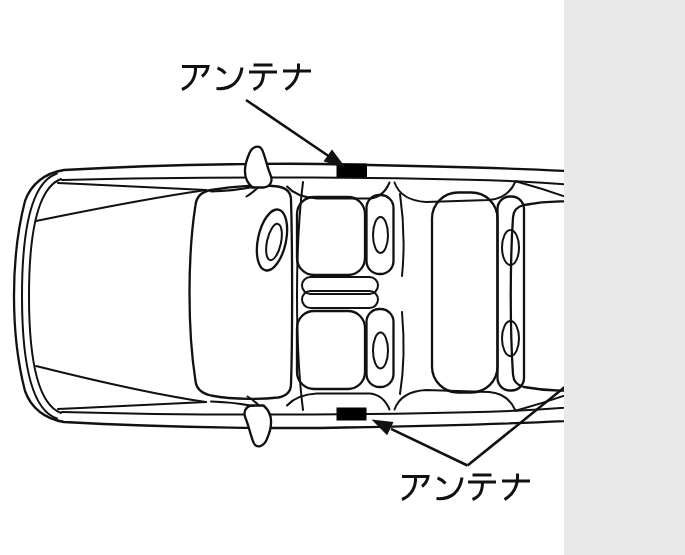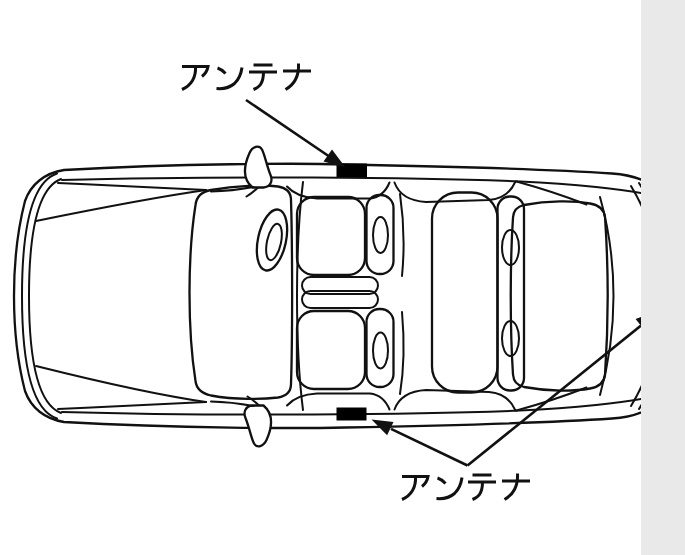"アンテナ" .stage { width: 641px -> 564px }
